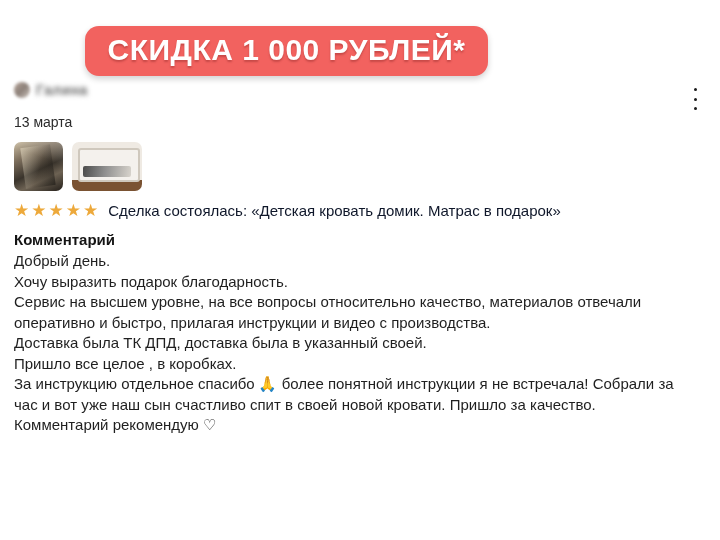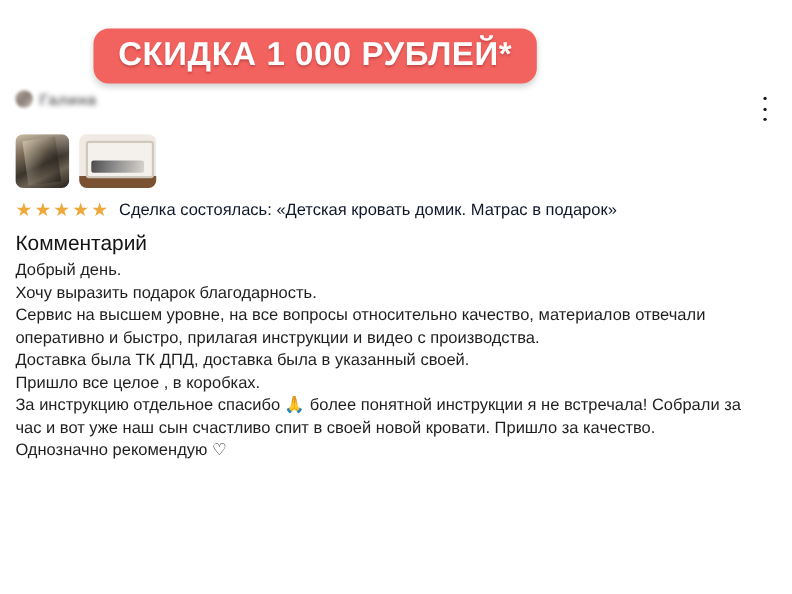"13 марта" div.review-date { html: none -> <div>13 марта</div> }
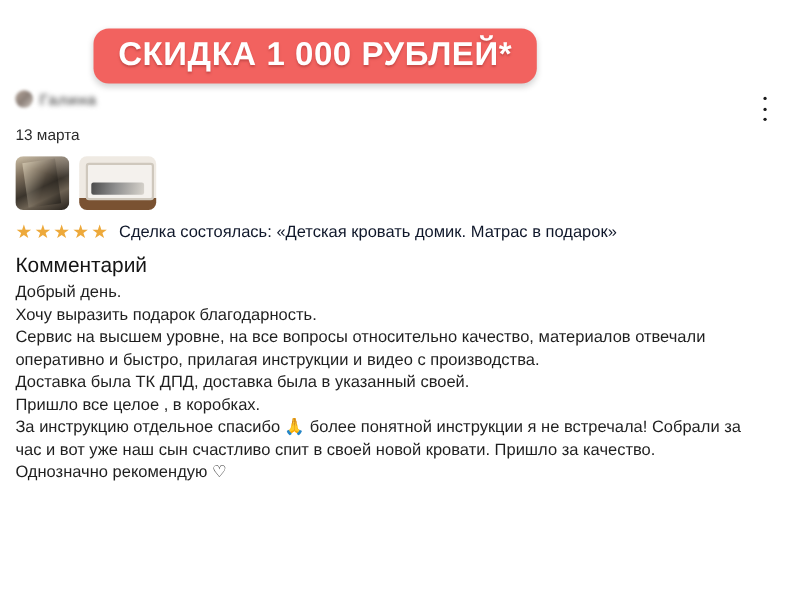"Комментарий" .comment-title { font-size: 19px -> 15px; font-weight: normal -> bold }
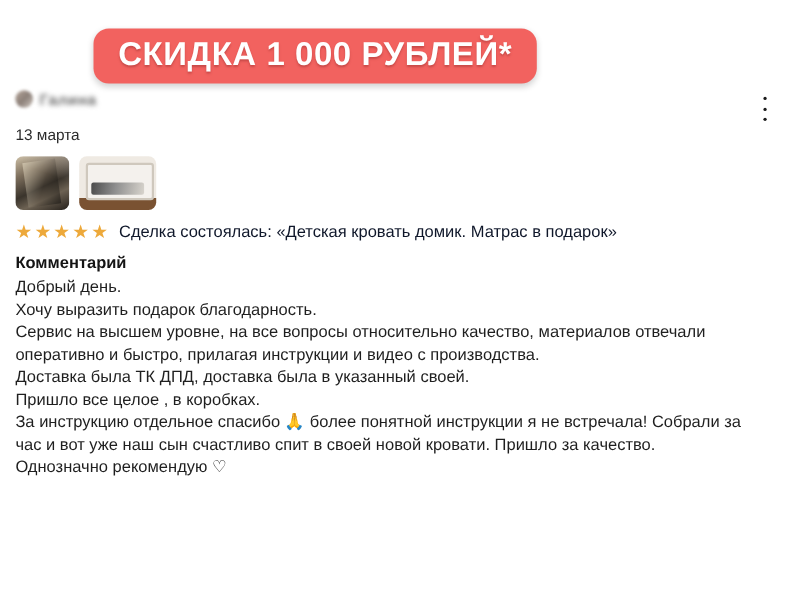"Однозначно рекомендую ♡" div.comment-line { text: Однозначно -> Комментарий }
